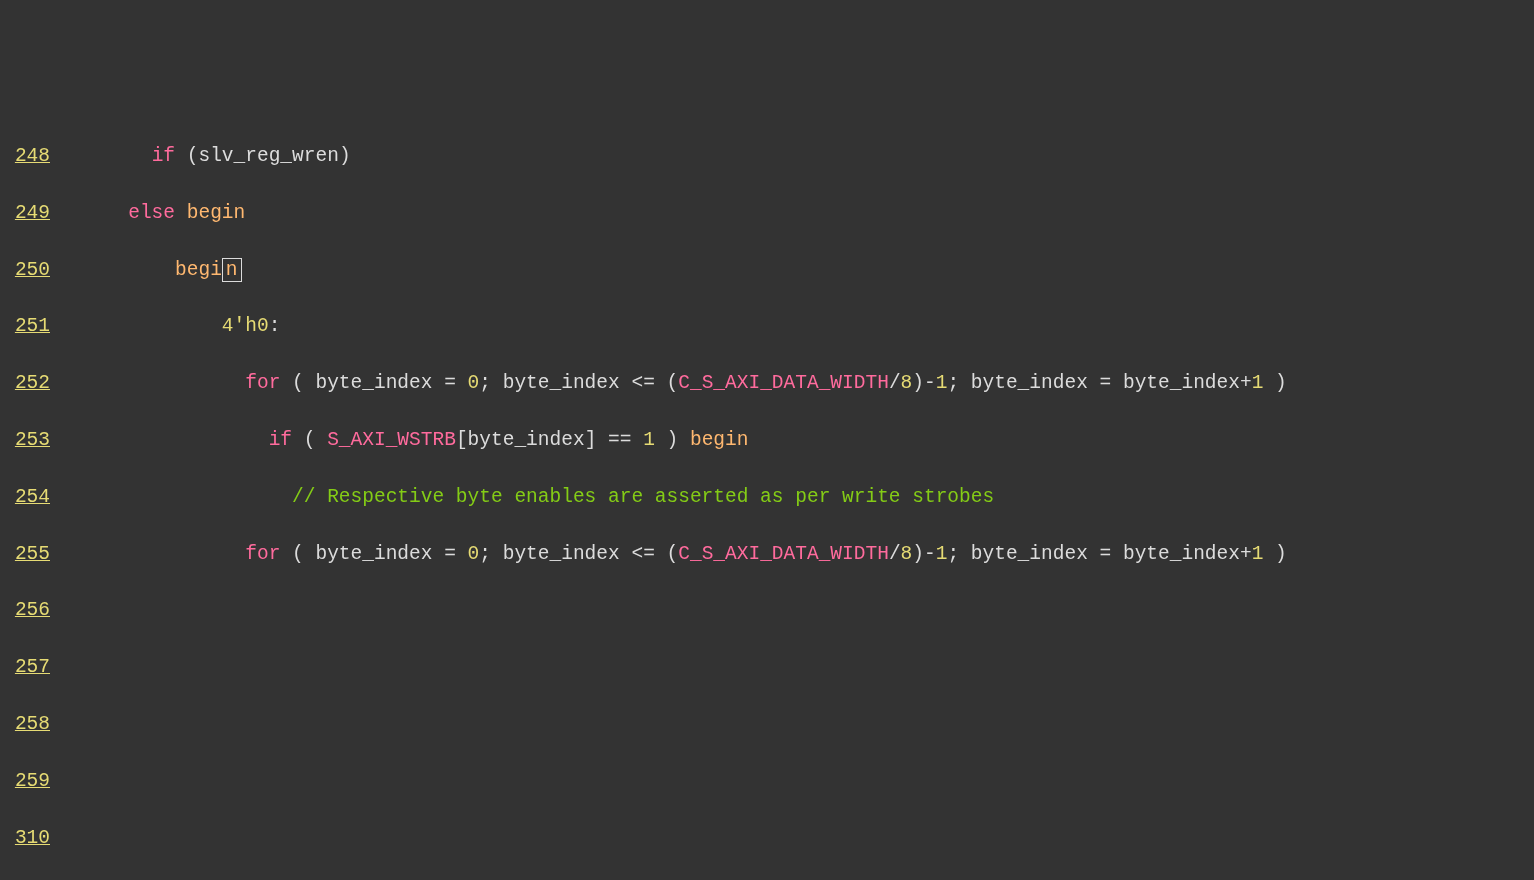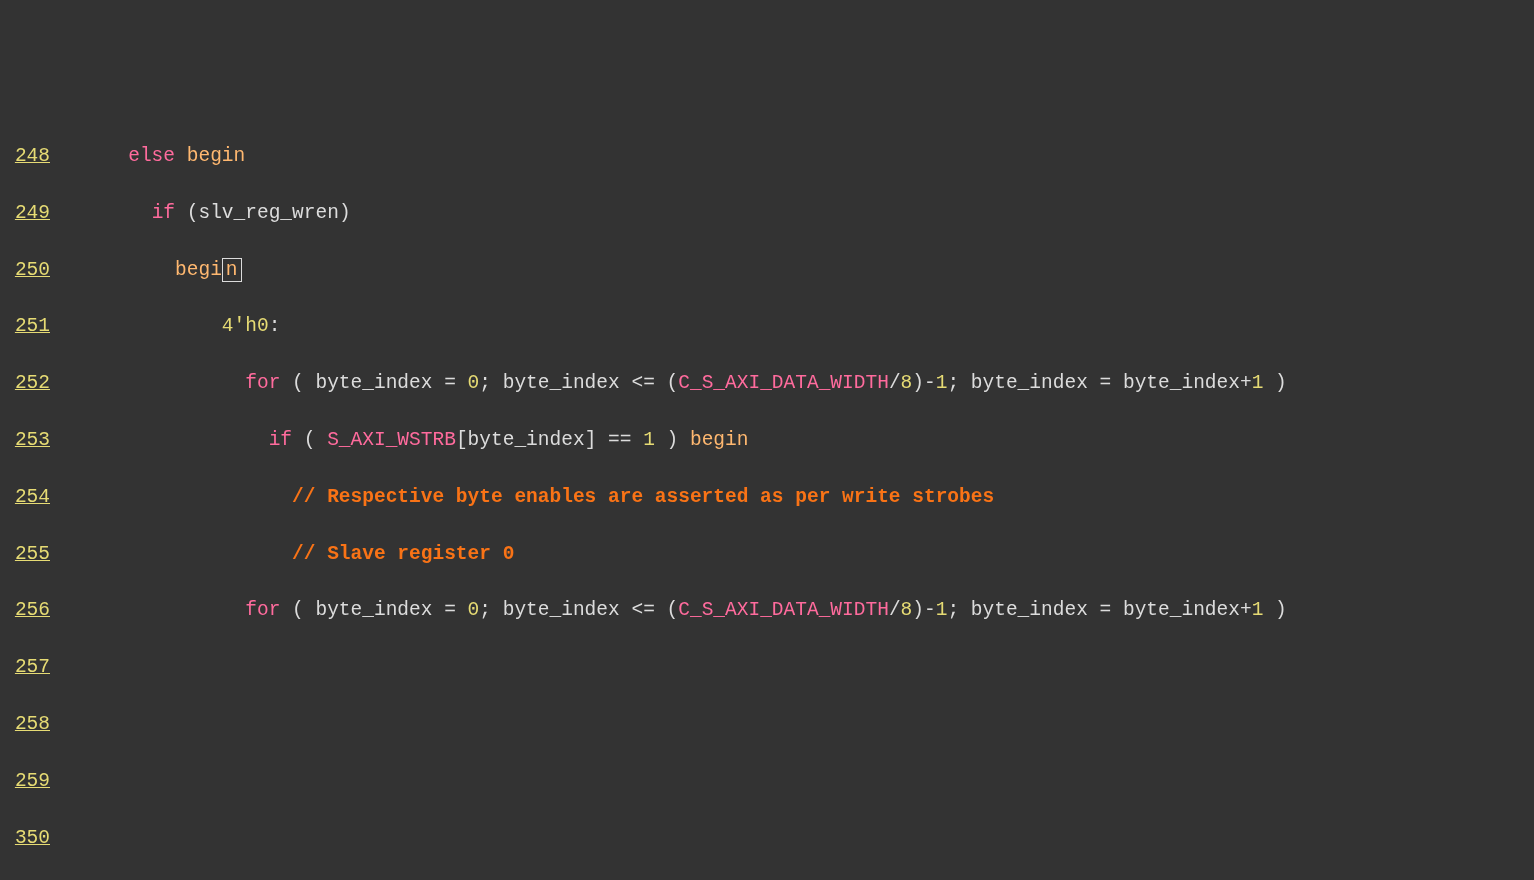"else begin" div.cl { order: before "if (slv_reg_wren)" -> after "if (slv_reg_wren)" }
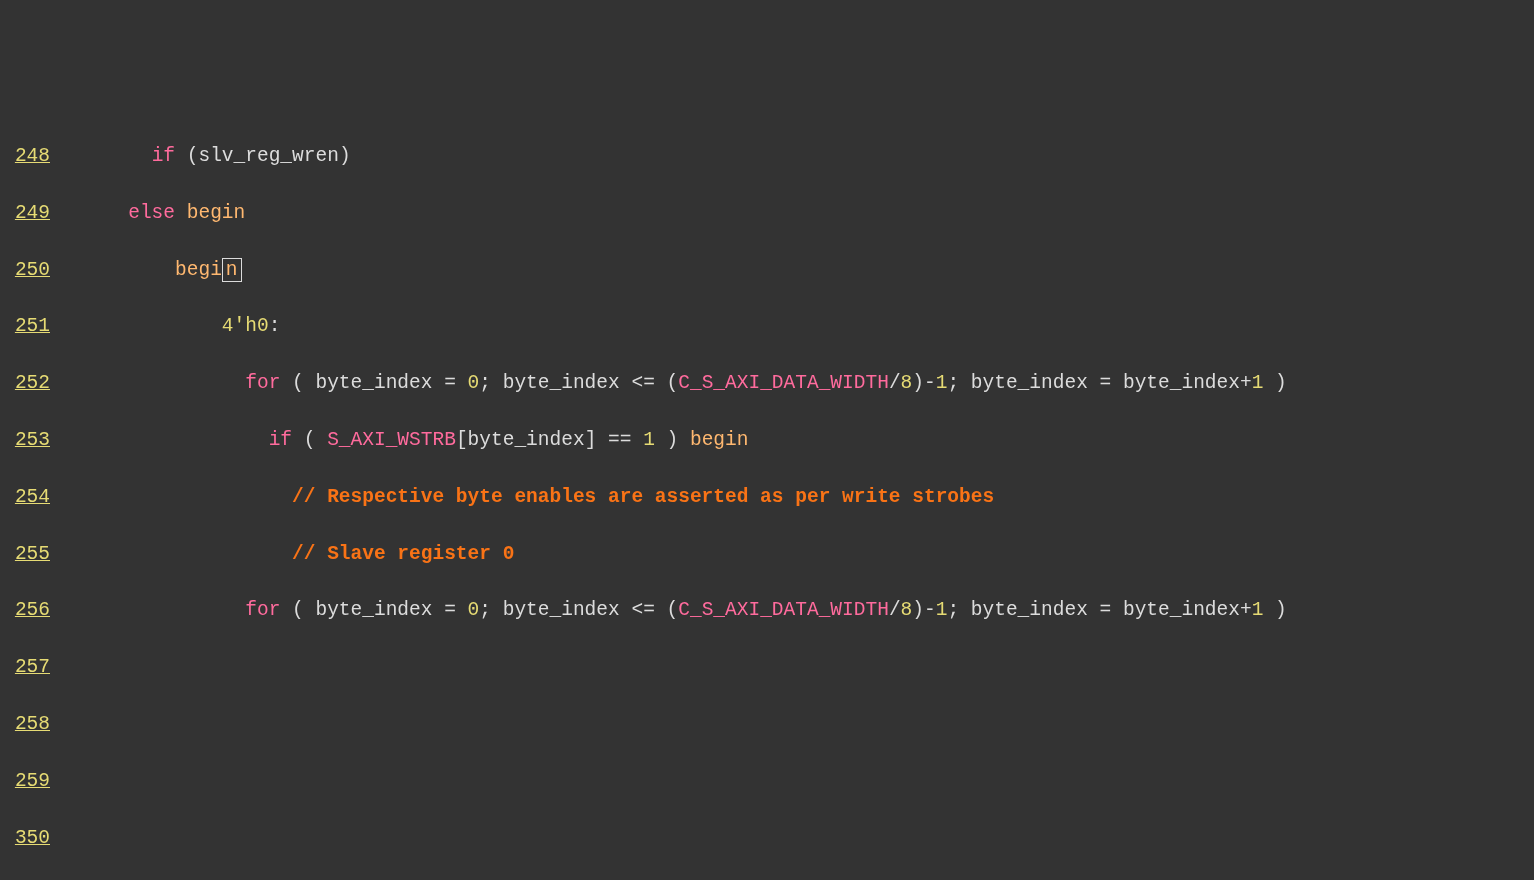"// Respective byte enables are" .cmt { color: #f97316 -> #84cc16; font-weight: bold -> none }
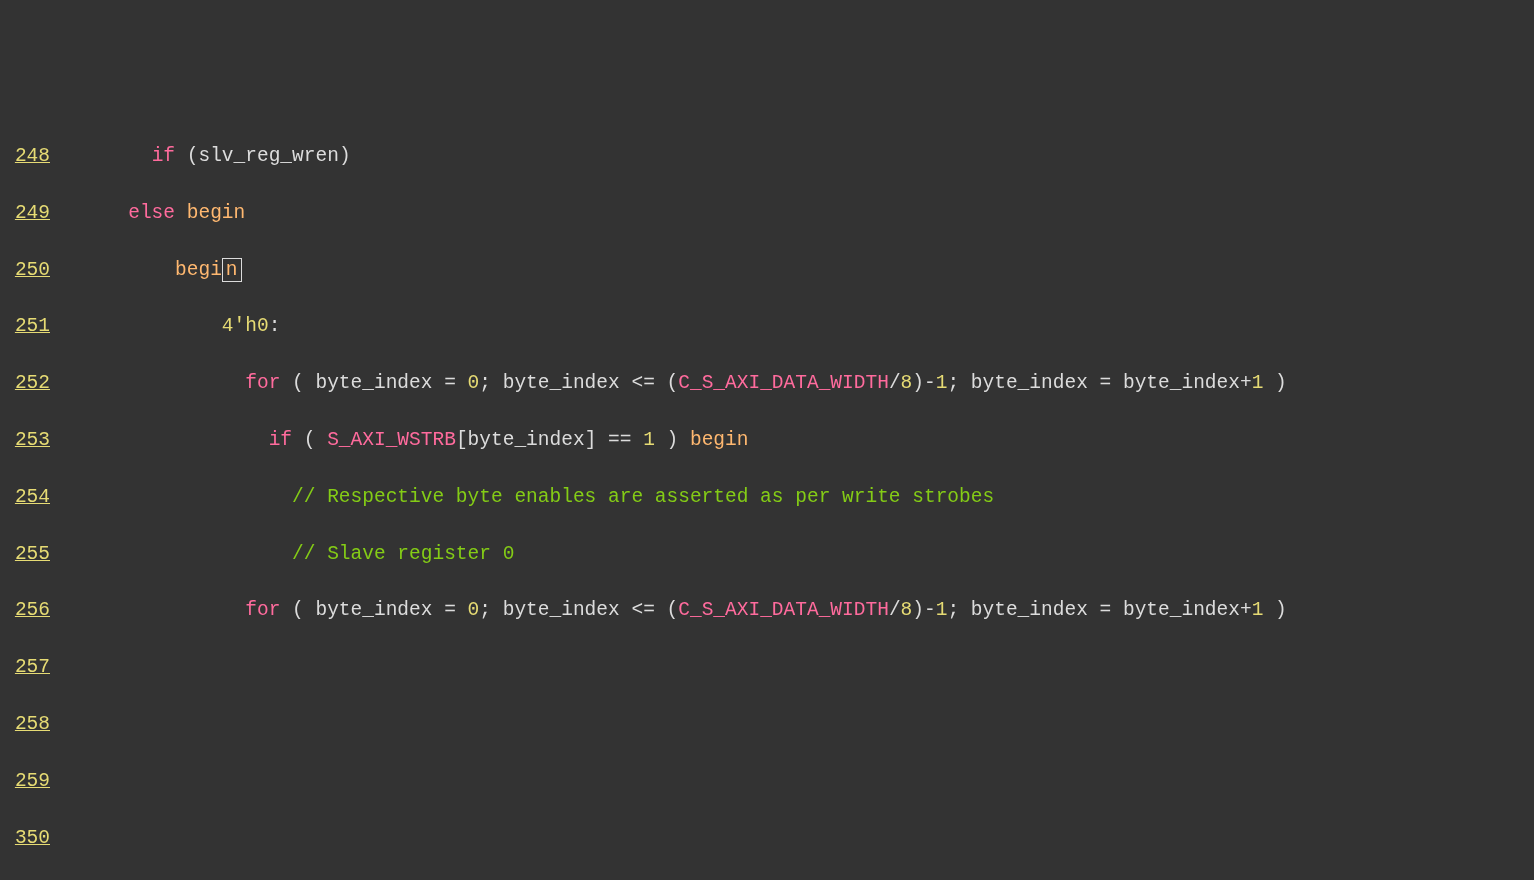"// Slave register 0" div.cl { html: <div> <span>// Slave register 0</span></div> -> none }
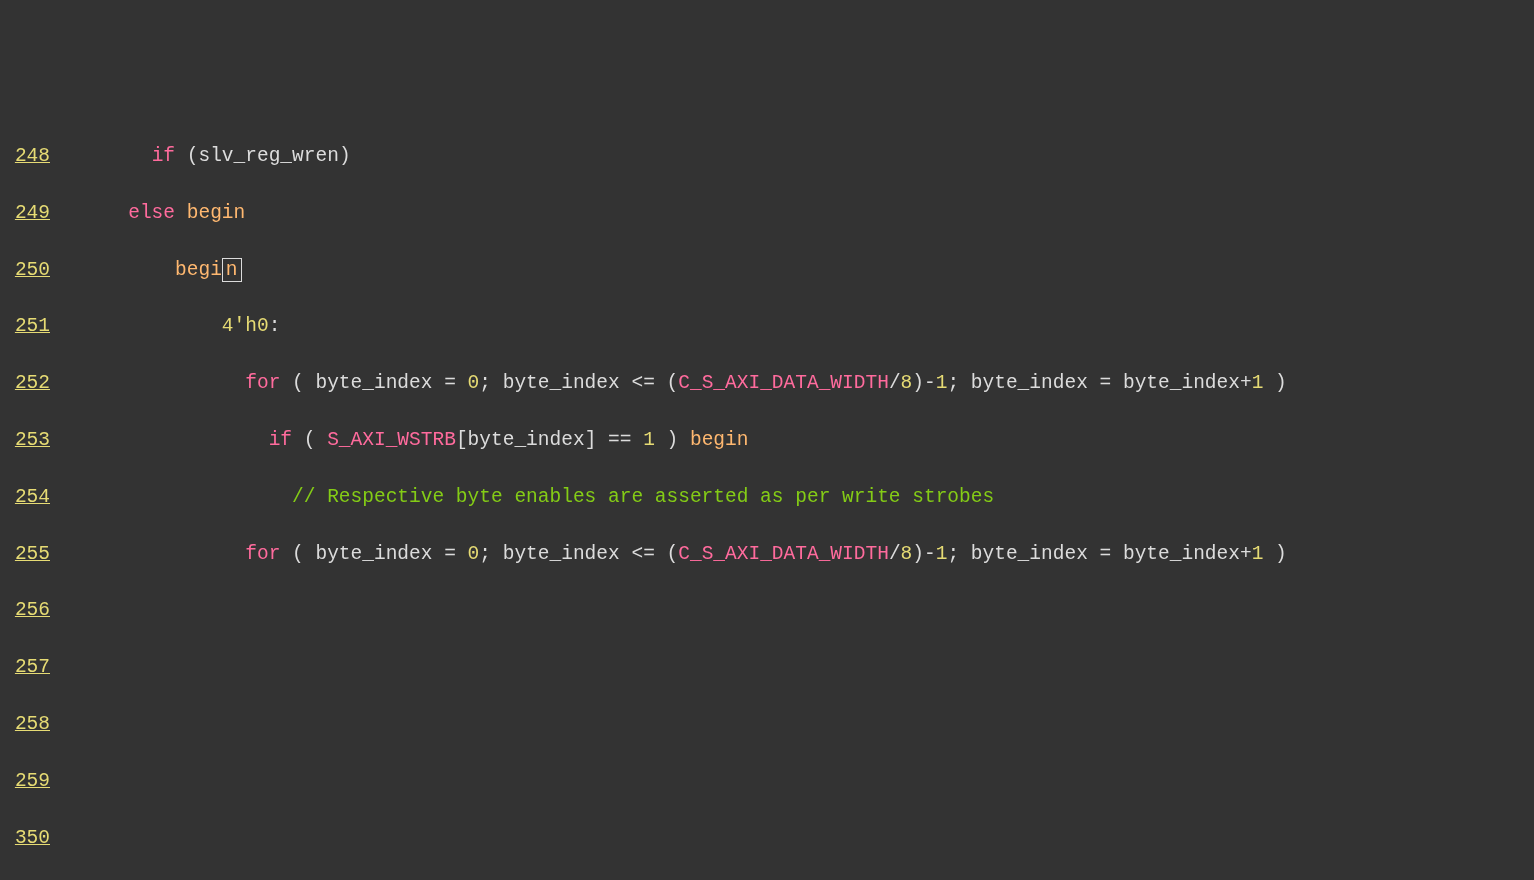"350" div.ln { text: 350 -> 310 }
